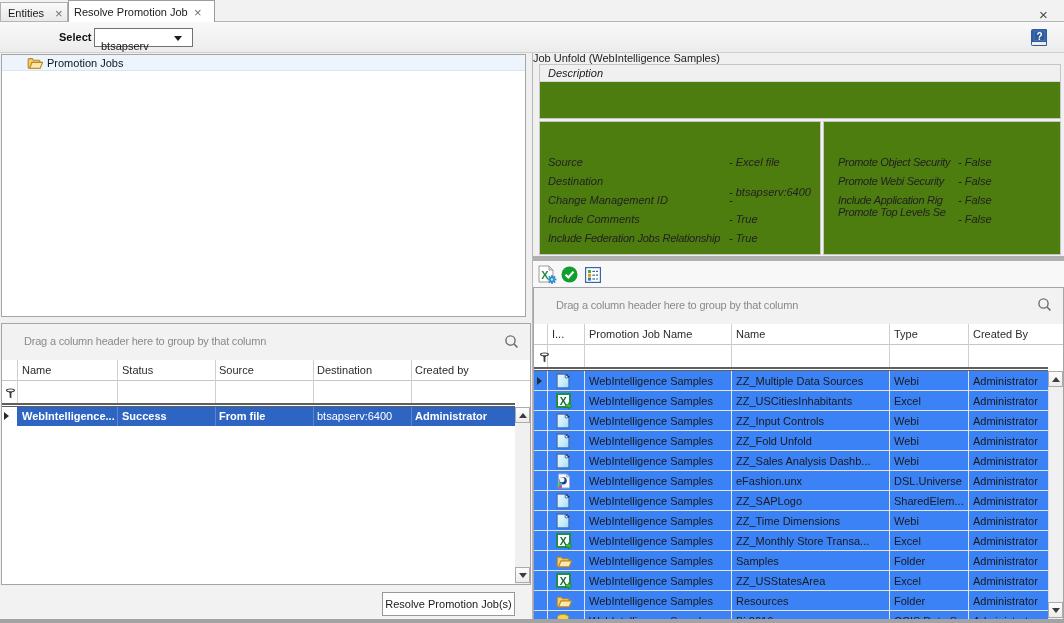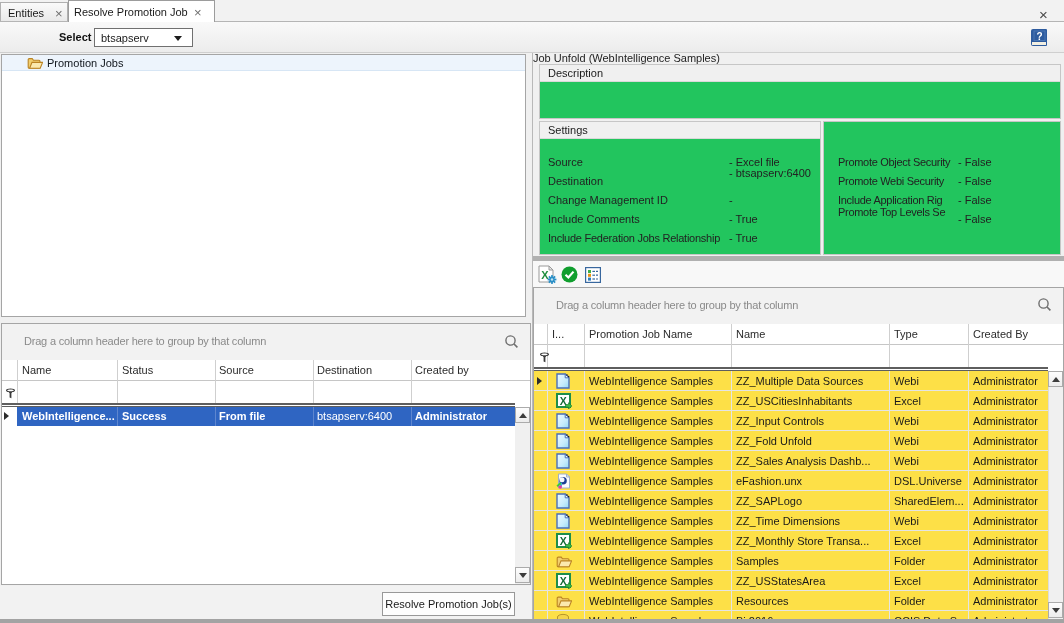"btsapserv" #combo .ct { top: 3px -> 11px }
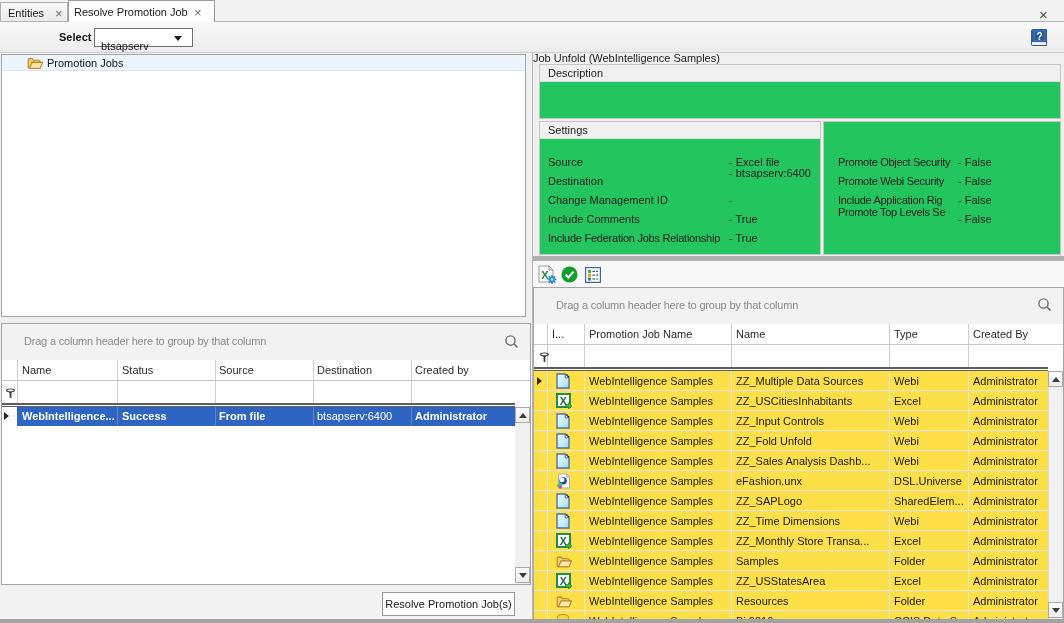"Description" .grp { background: #22c55e -> #4d7c0f; font-style: none -> italic }
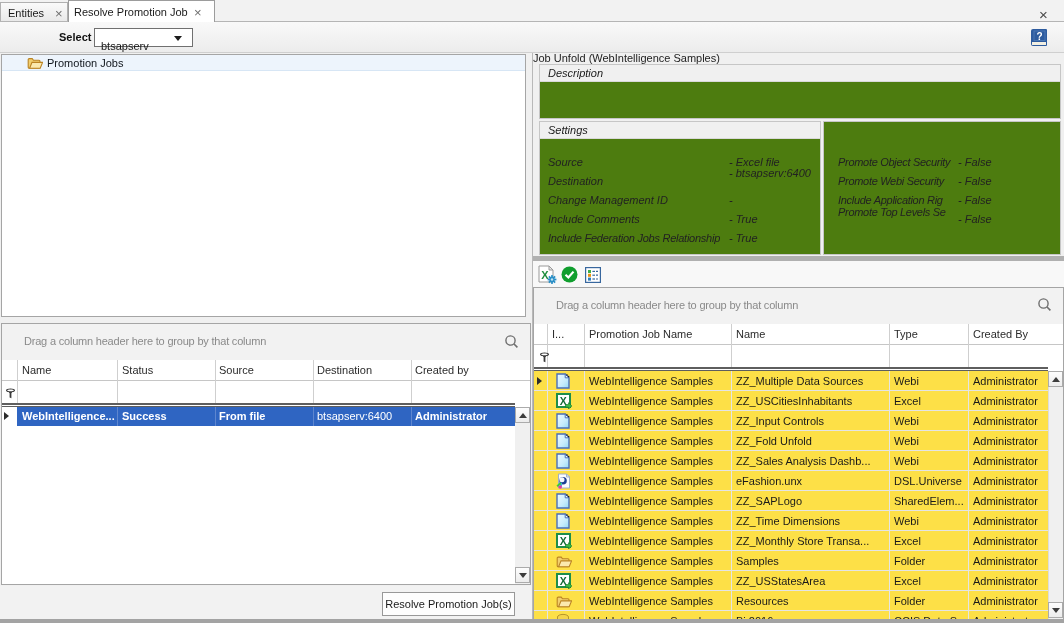"Settings" div.grphdr { html: <div>Settings</div> -> none }
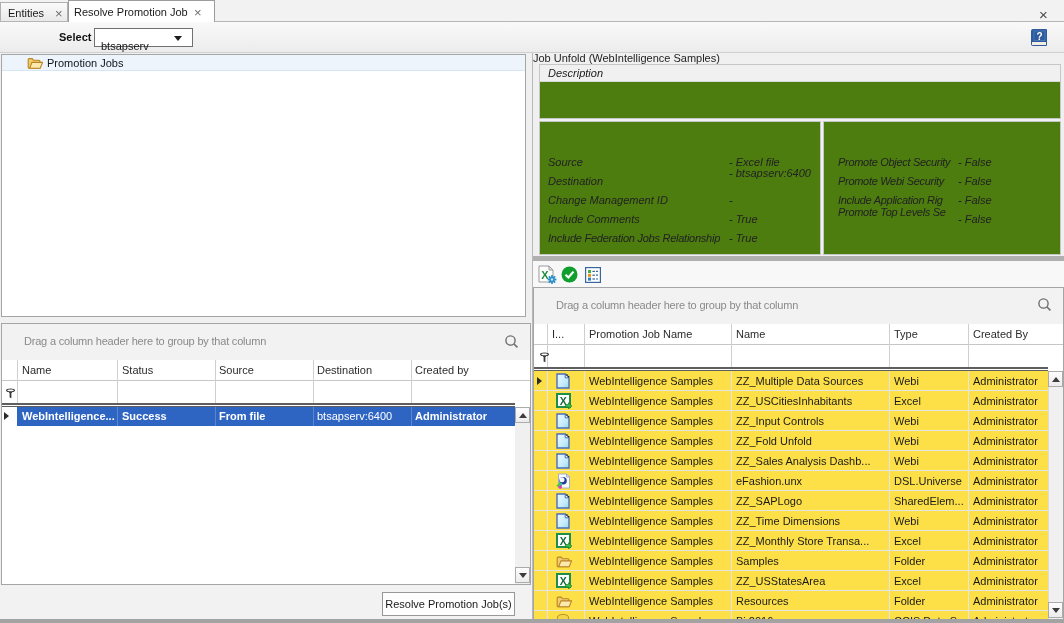"- btsapserv:6400" div.sval { top: 45px -> 64px }
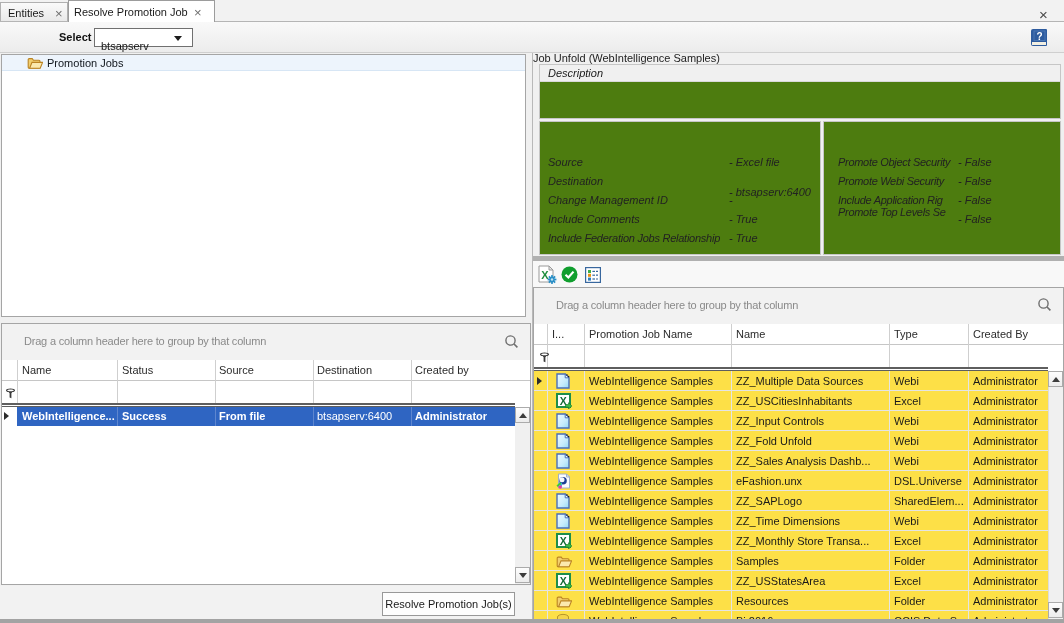"WebIntelligence Samples" .rrow { background: #fde047 -> #3b82f6 }
